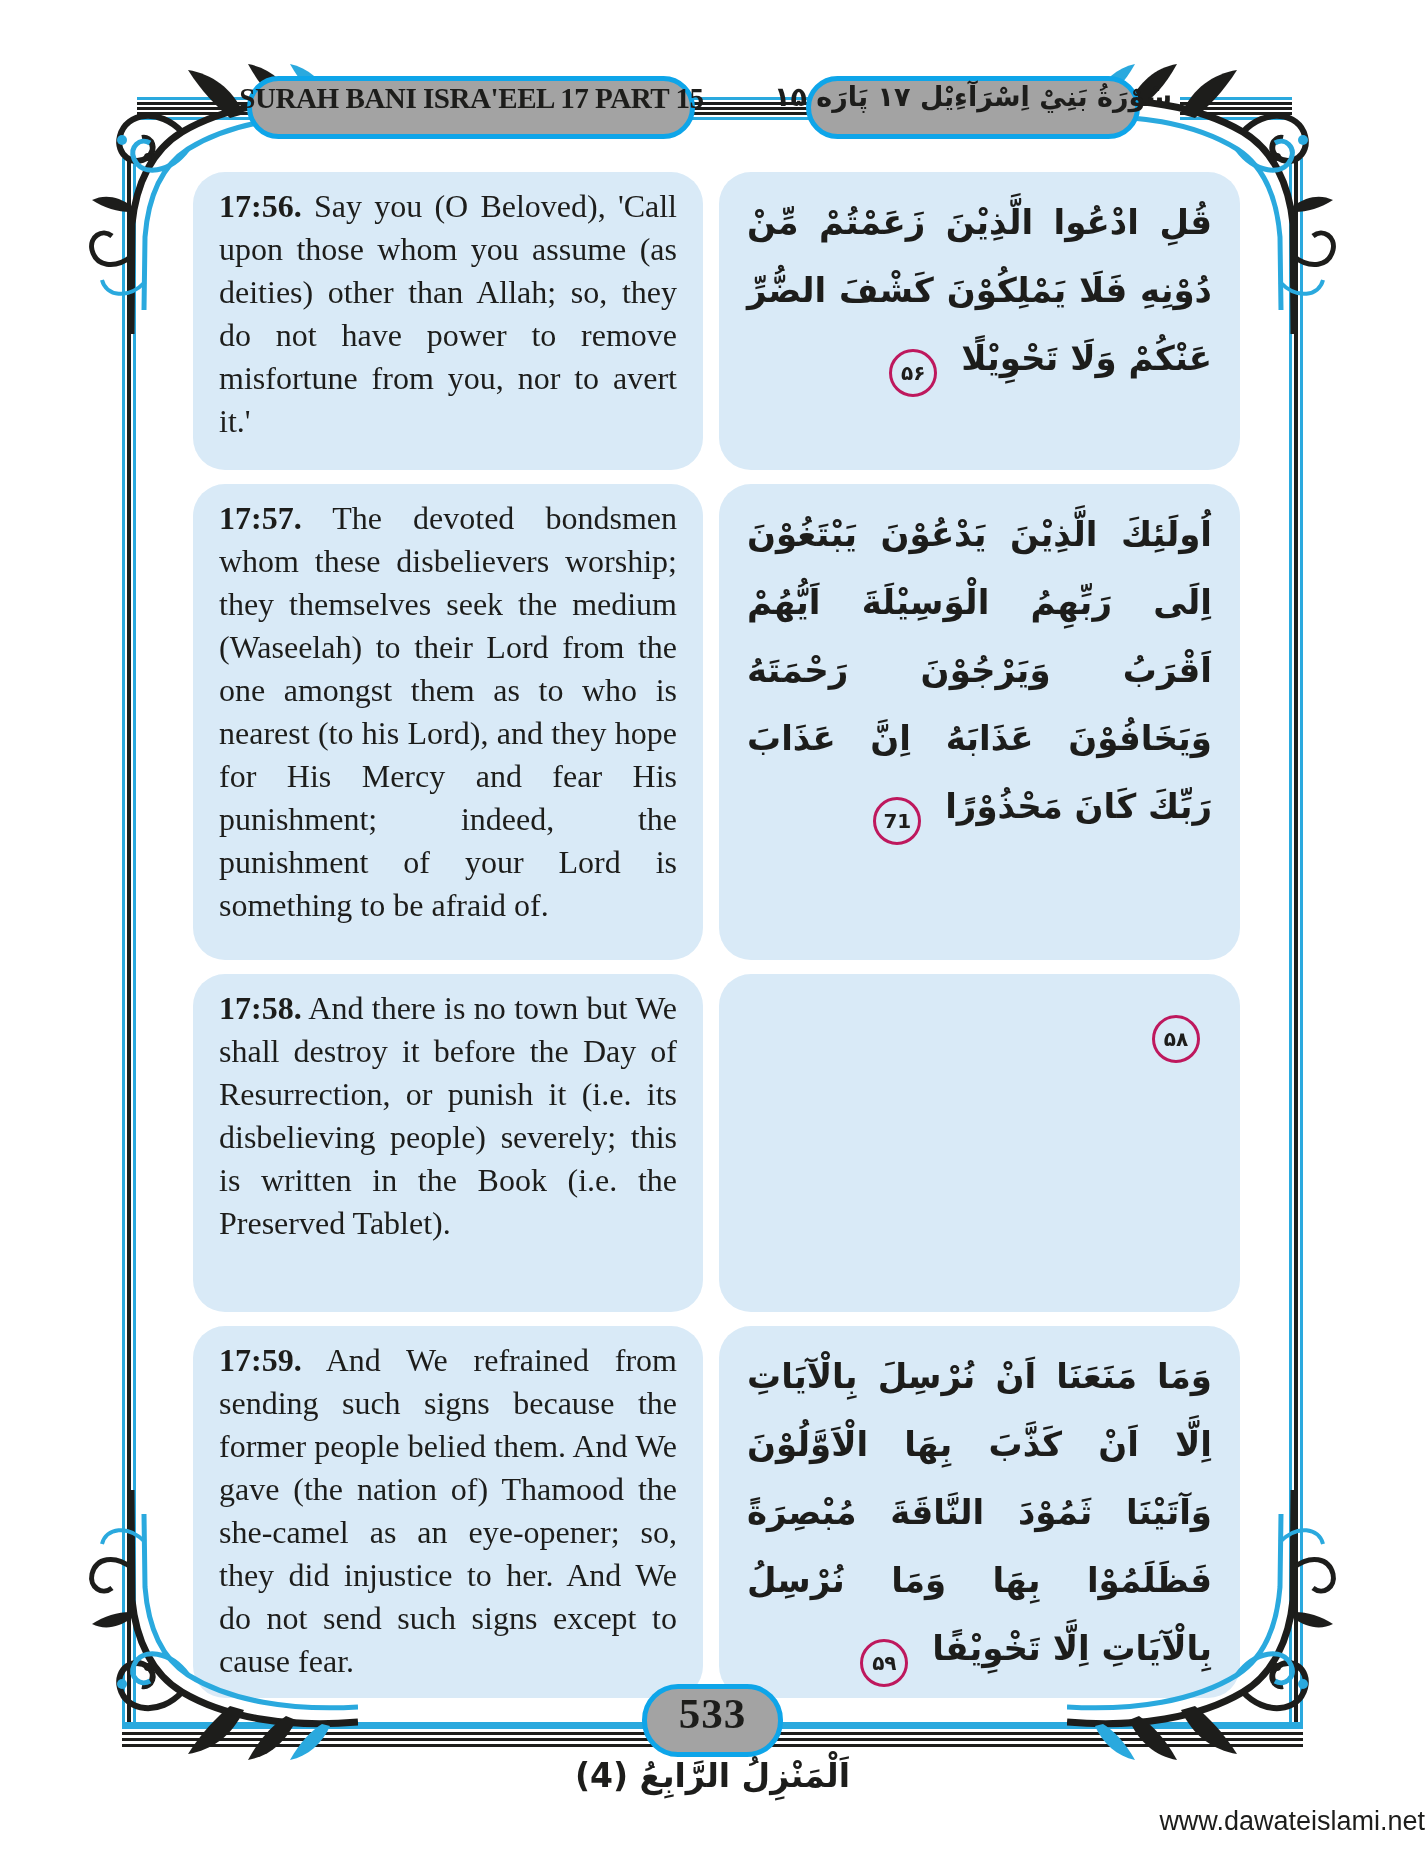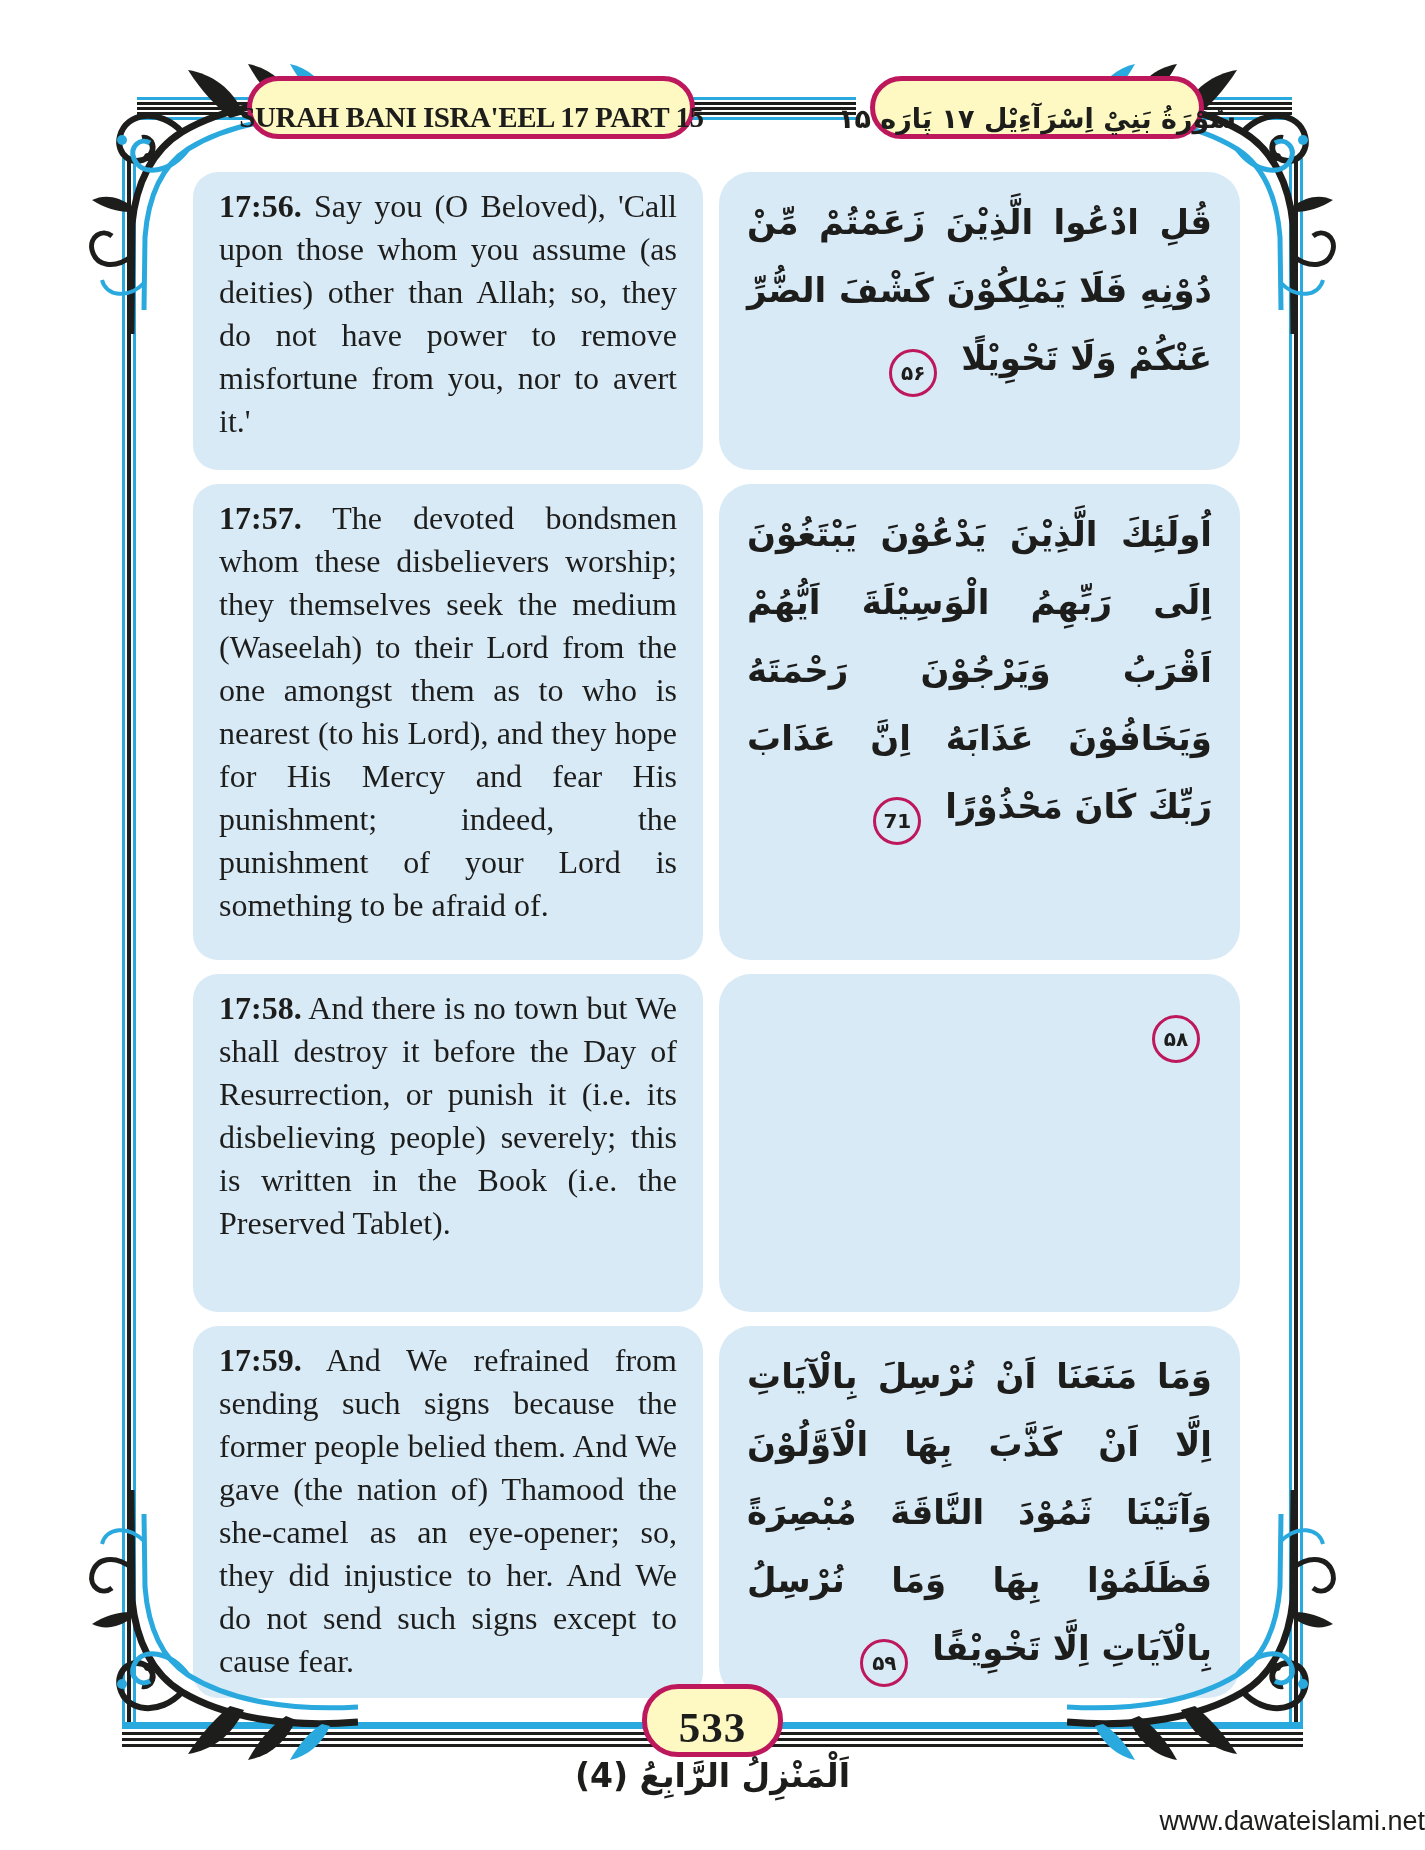"SURAH BANI ISRA'EEL 17 PART" .pill { align-items: flex-end -> flex-start; background: #fef9c3 -> #a3a3a3; border: 5px solid #be185d -> 5px solid #0ea5e9 }
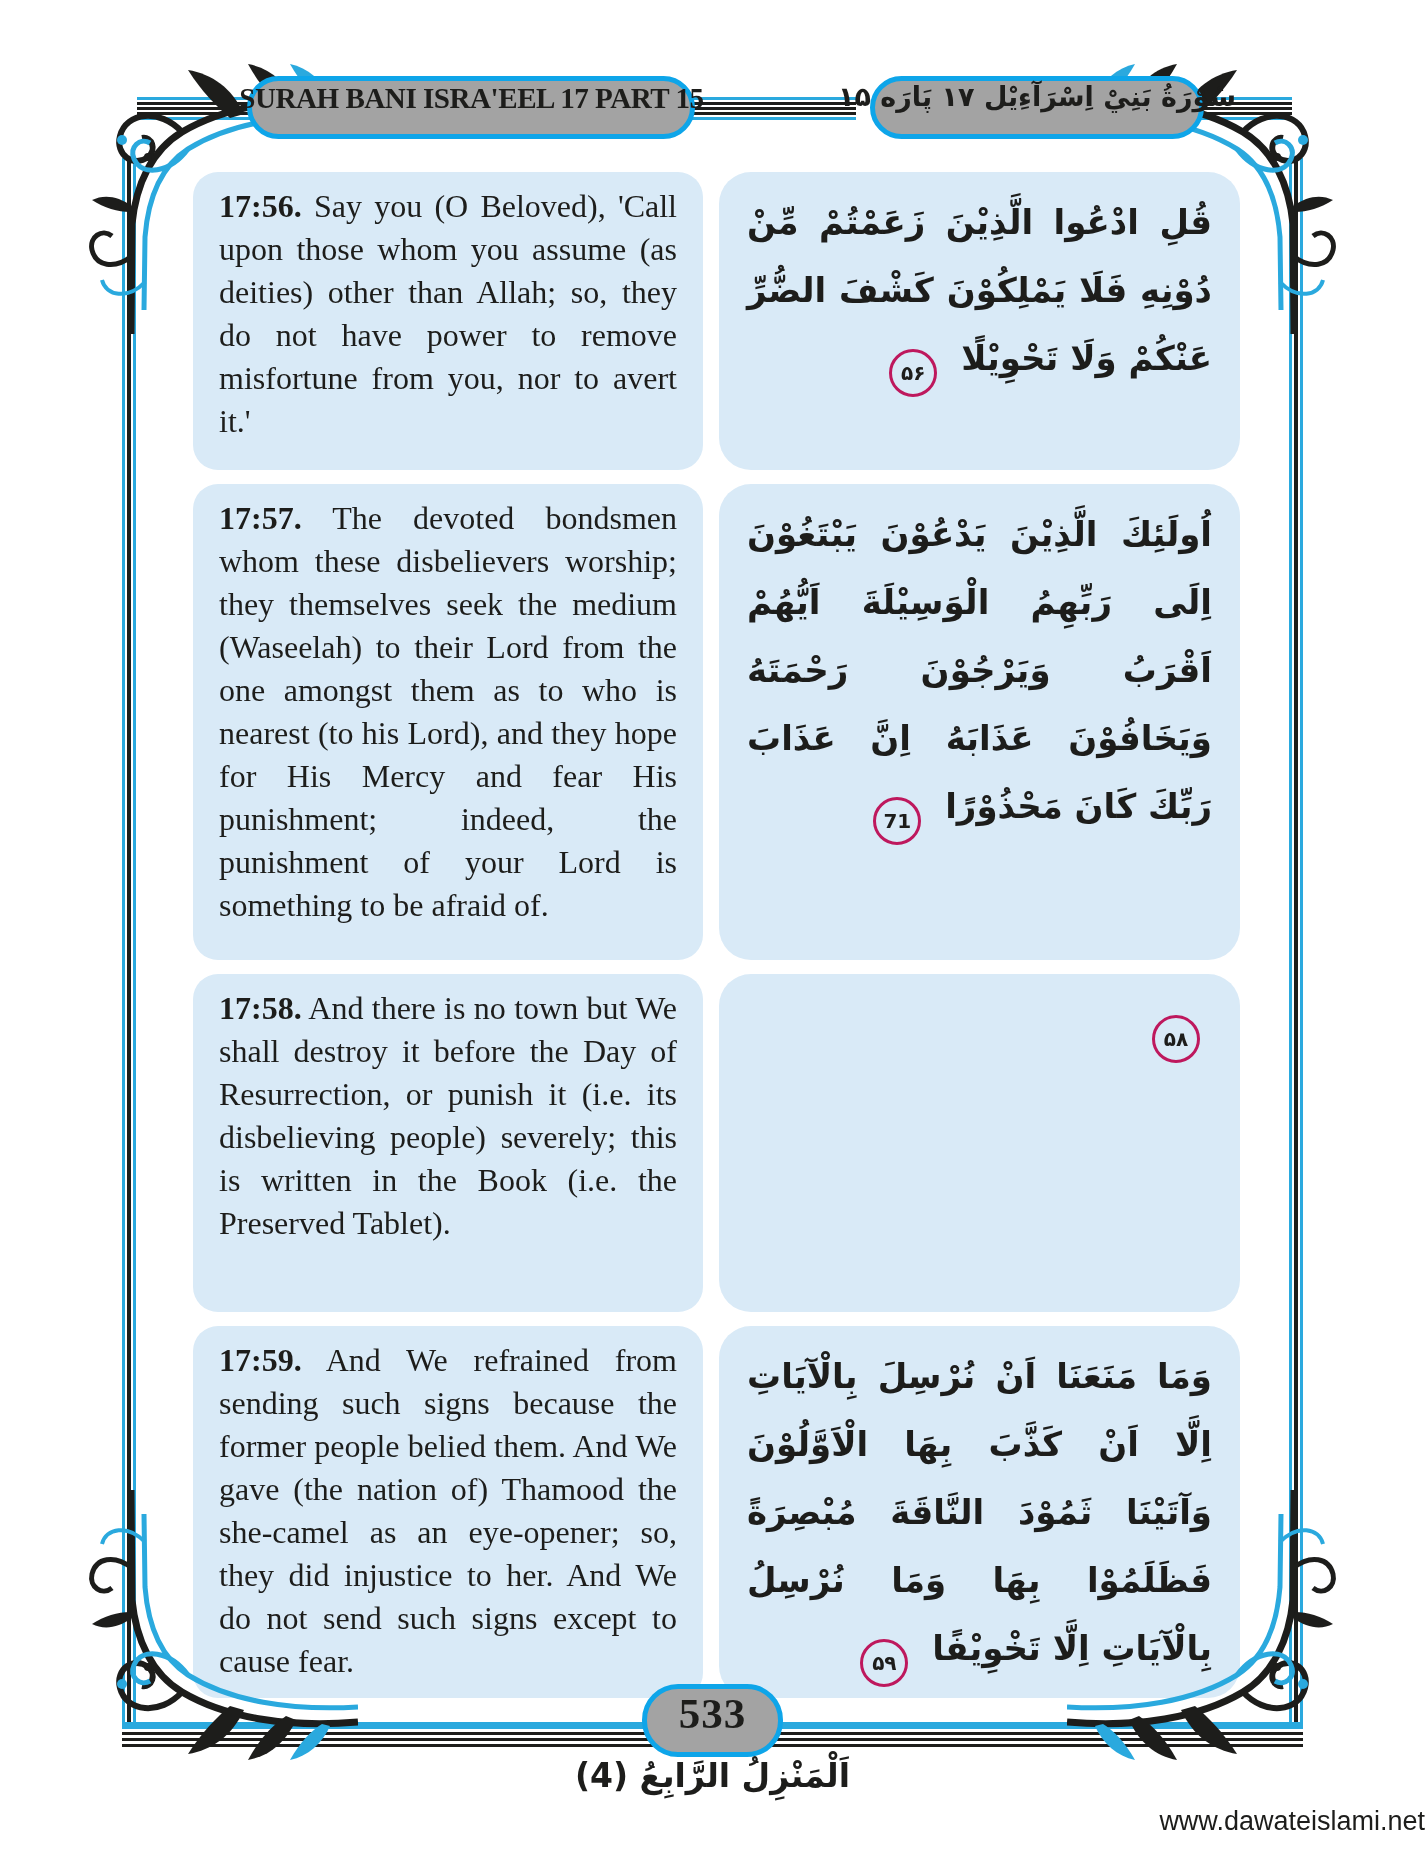"سُوْرَةُ بَنِيْ اِسْرَآءِيْل ۱۷ پَارَه" #pill-ar { left: 870px -> 806px }
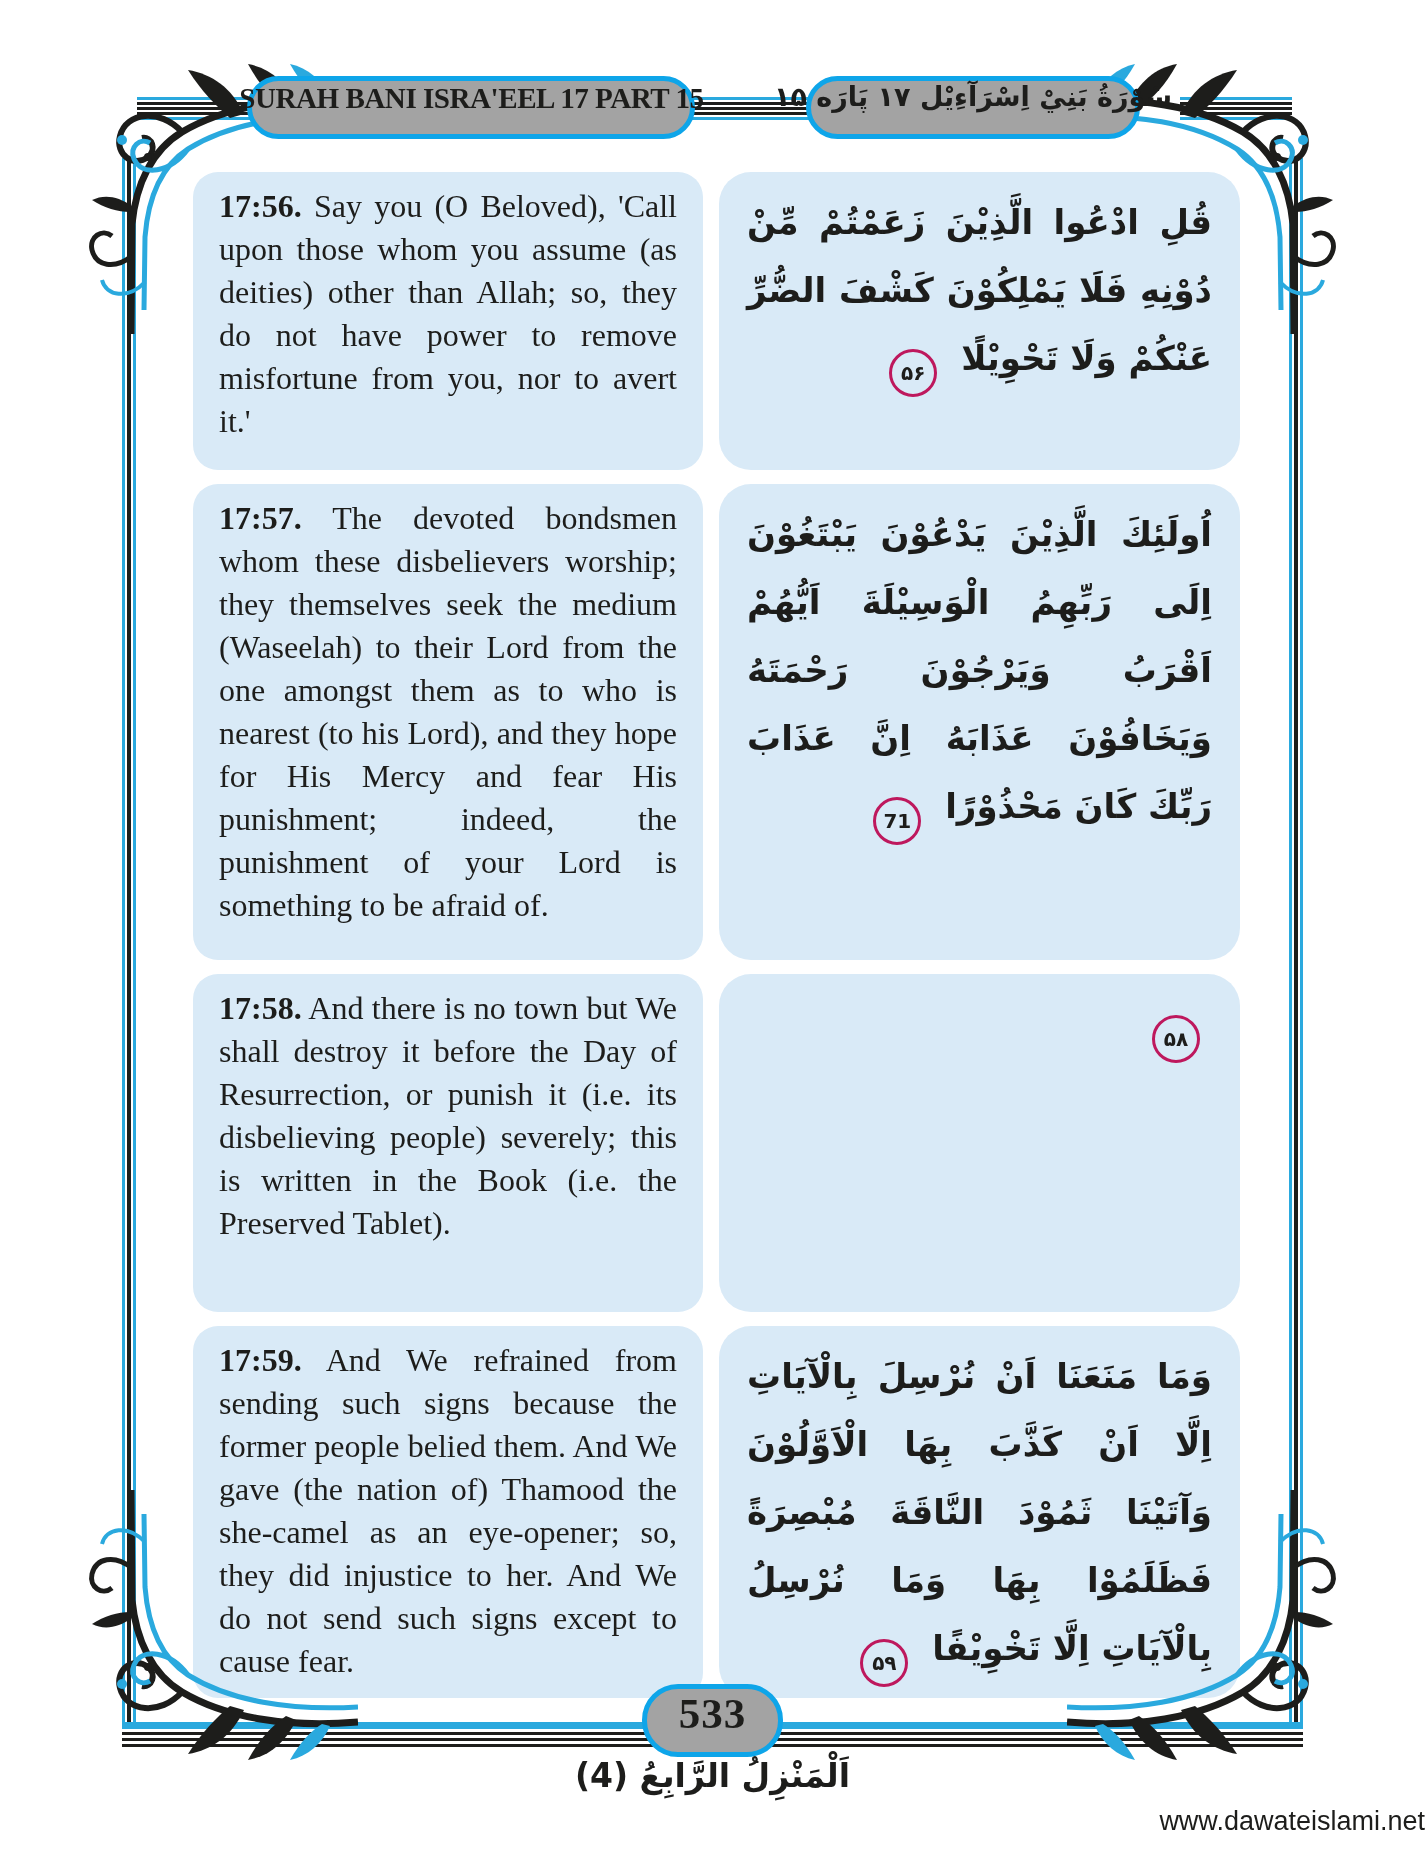"17:56. Say you (O Beloved)," .en { border-radius: 25px -> none }
